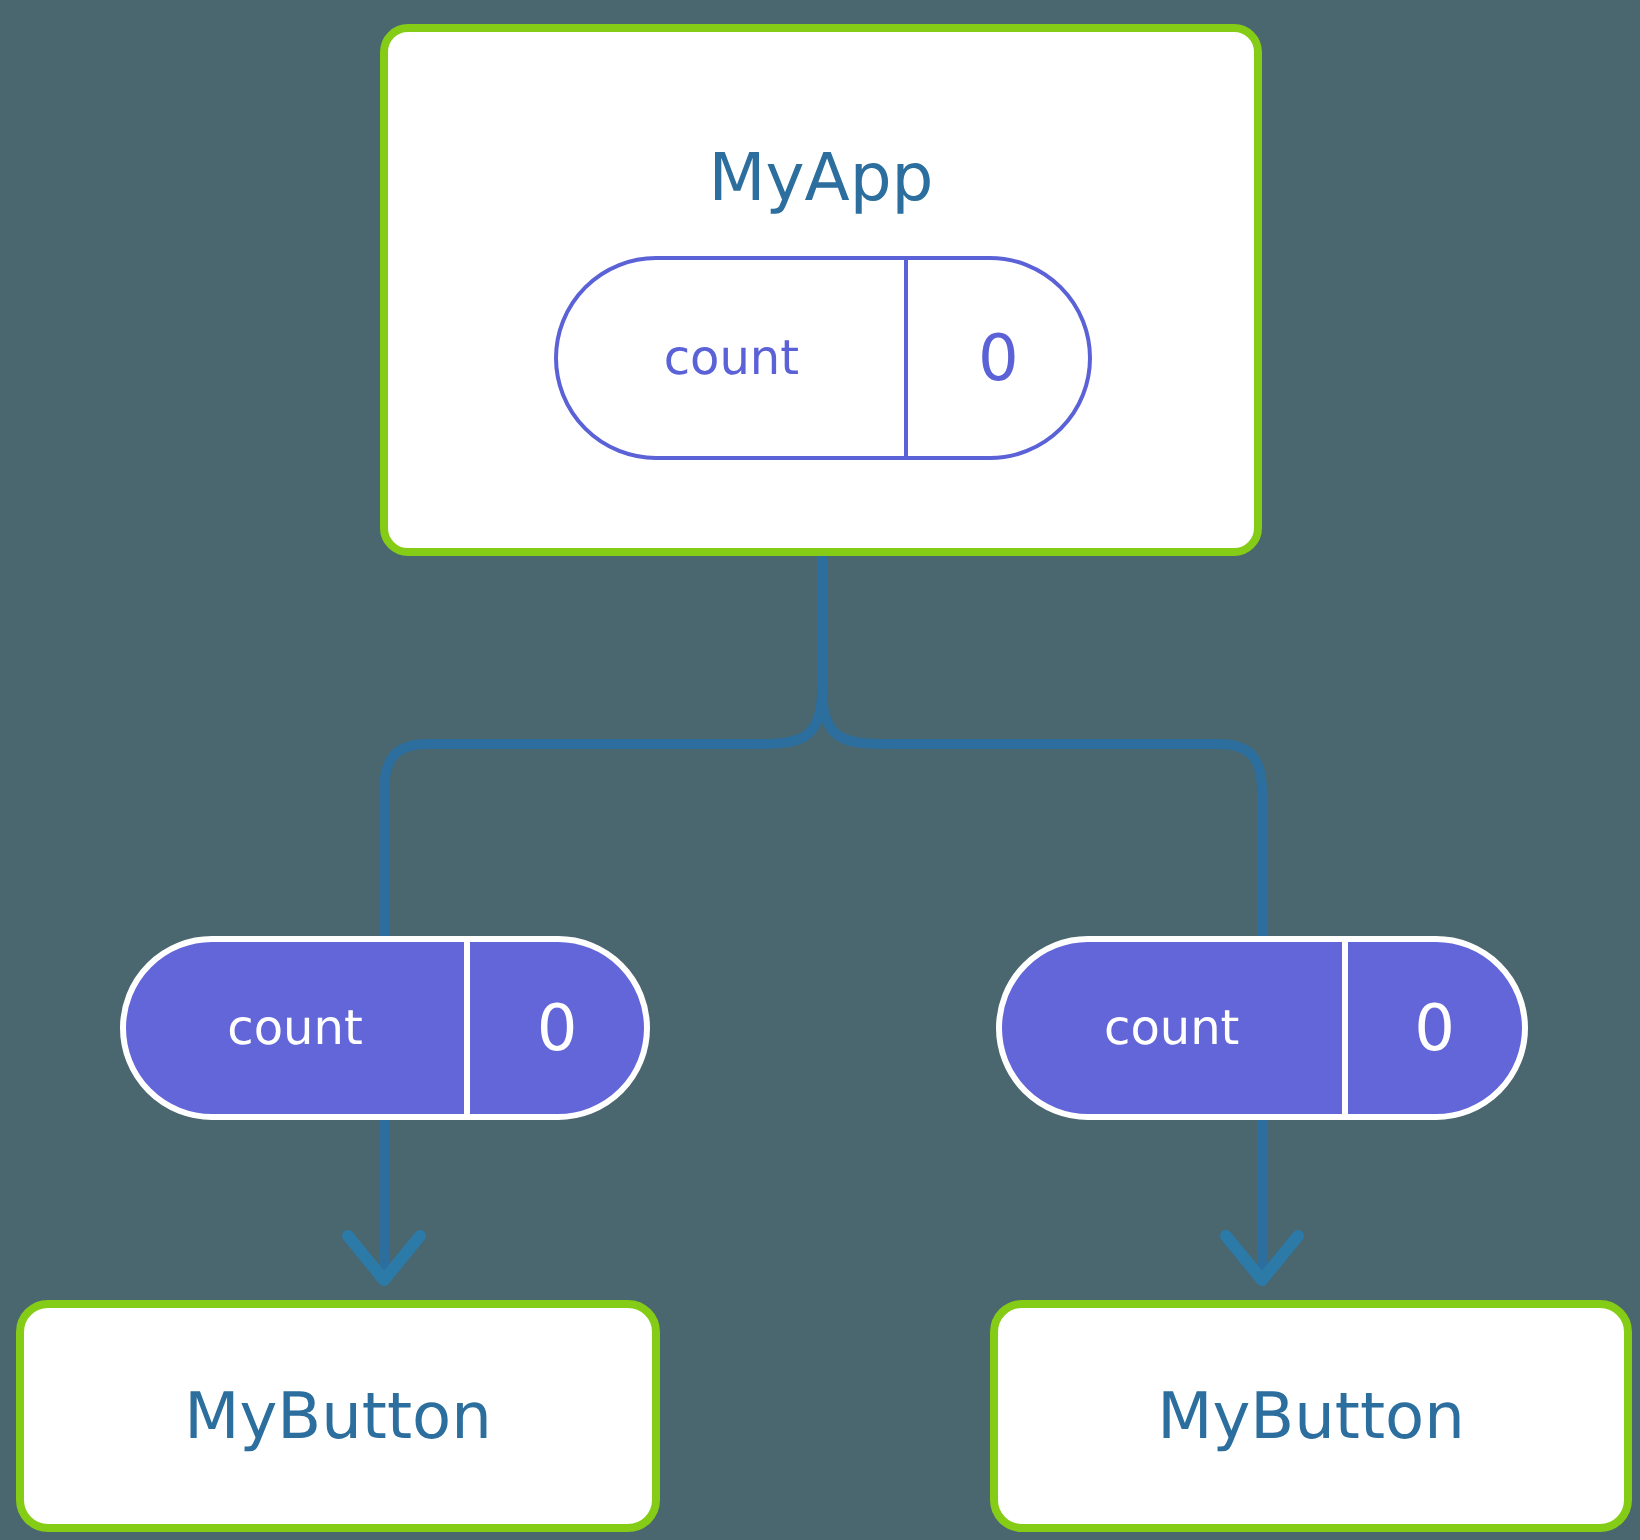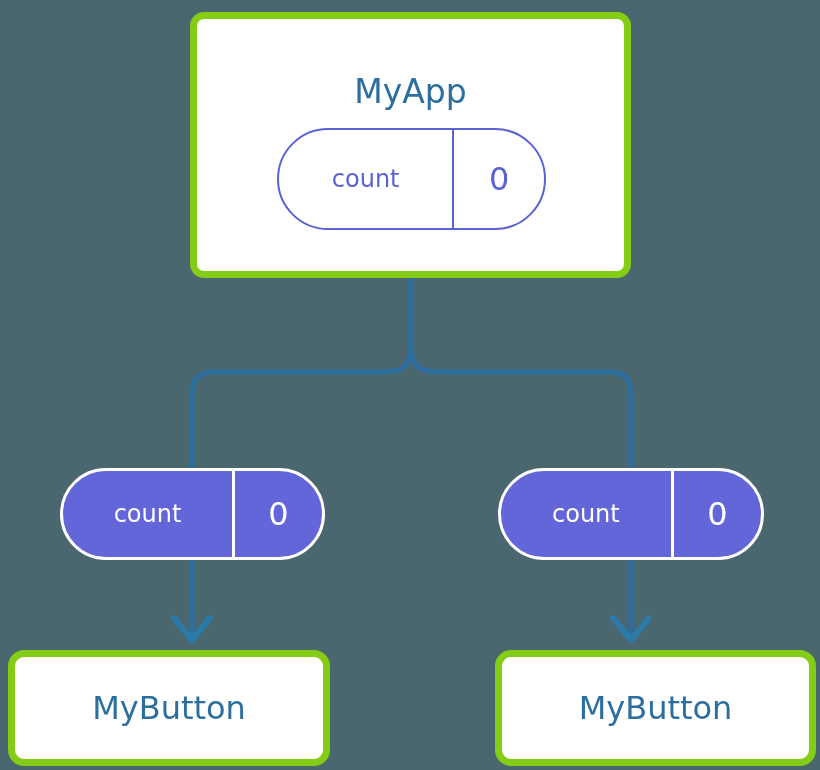"MyApp" .card { border: 7px solid #84cc16 -> 4px solid #84cc16 }
